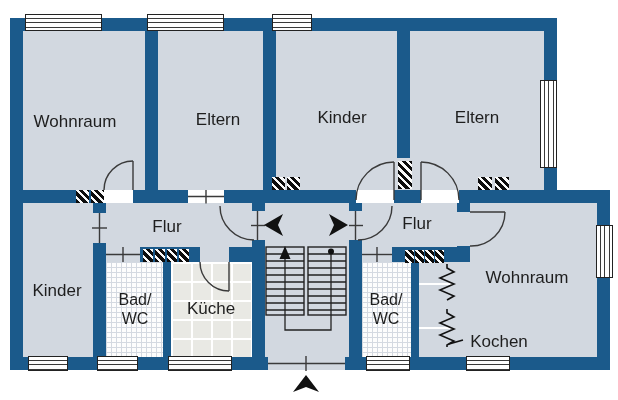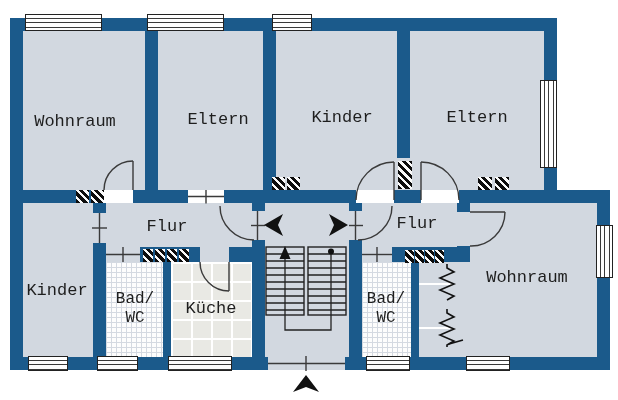"Wohnraum" #plan { font-family: Liberation Mono, monospace -> Liberation Sans, sans-serif }
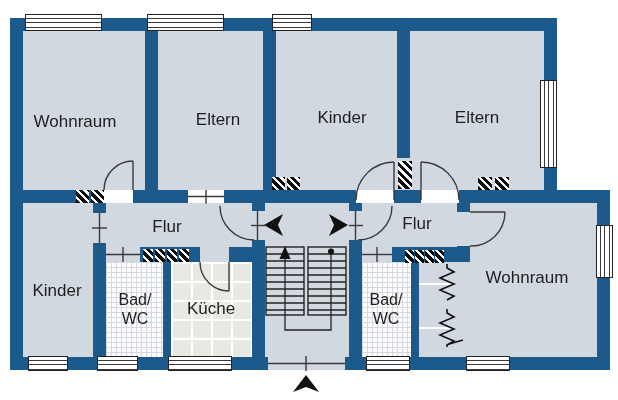"Kochen" div.lbl { html: none -> <div>Kochen</div> }
